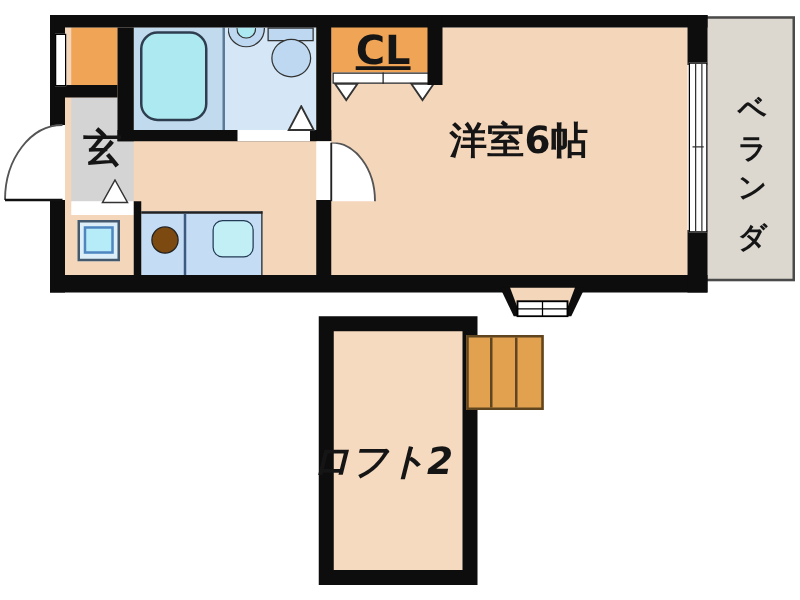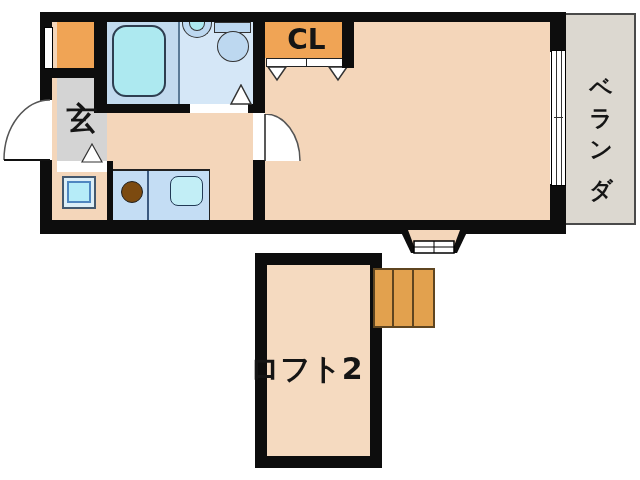"CL" div.label { font-size: 28px -> 32px; text-decoration: none -> underline }
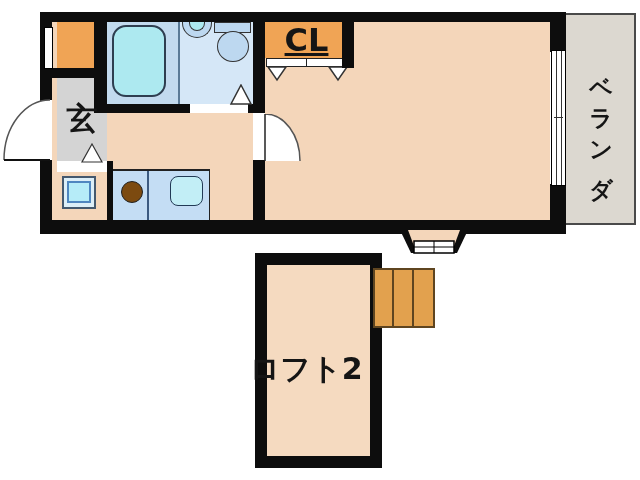"洋室6帖" div.label { html: none -> <div>洋室6帖</div> }
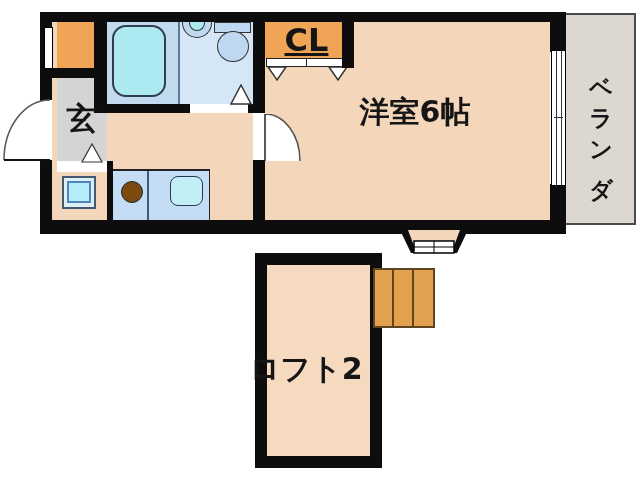"ロフト2" div.label { font-style: none -> italic }
